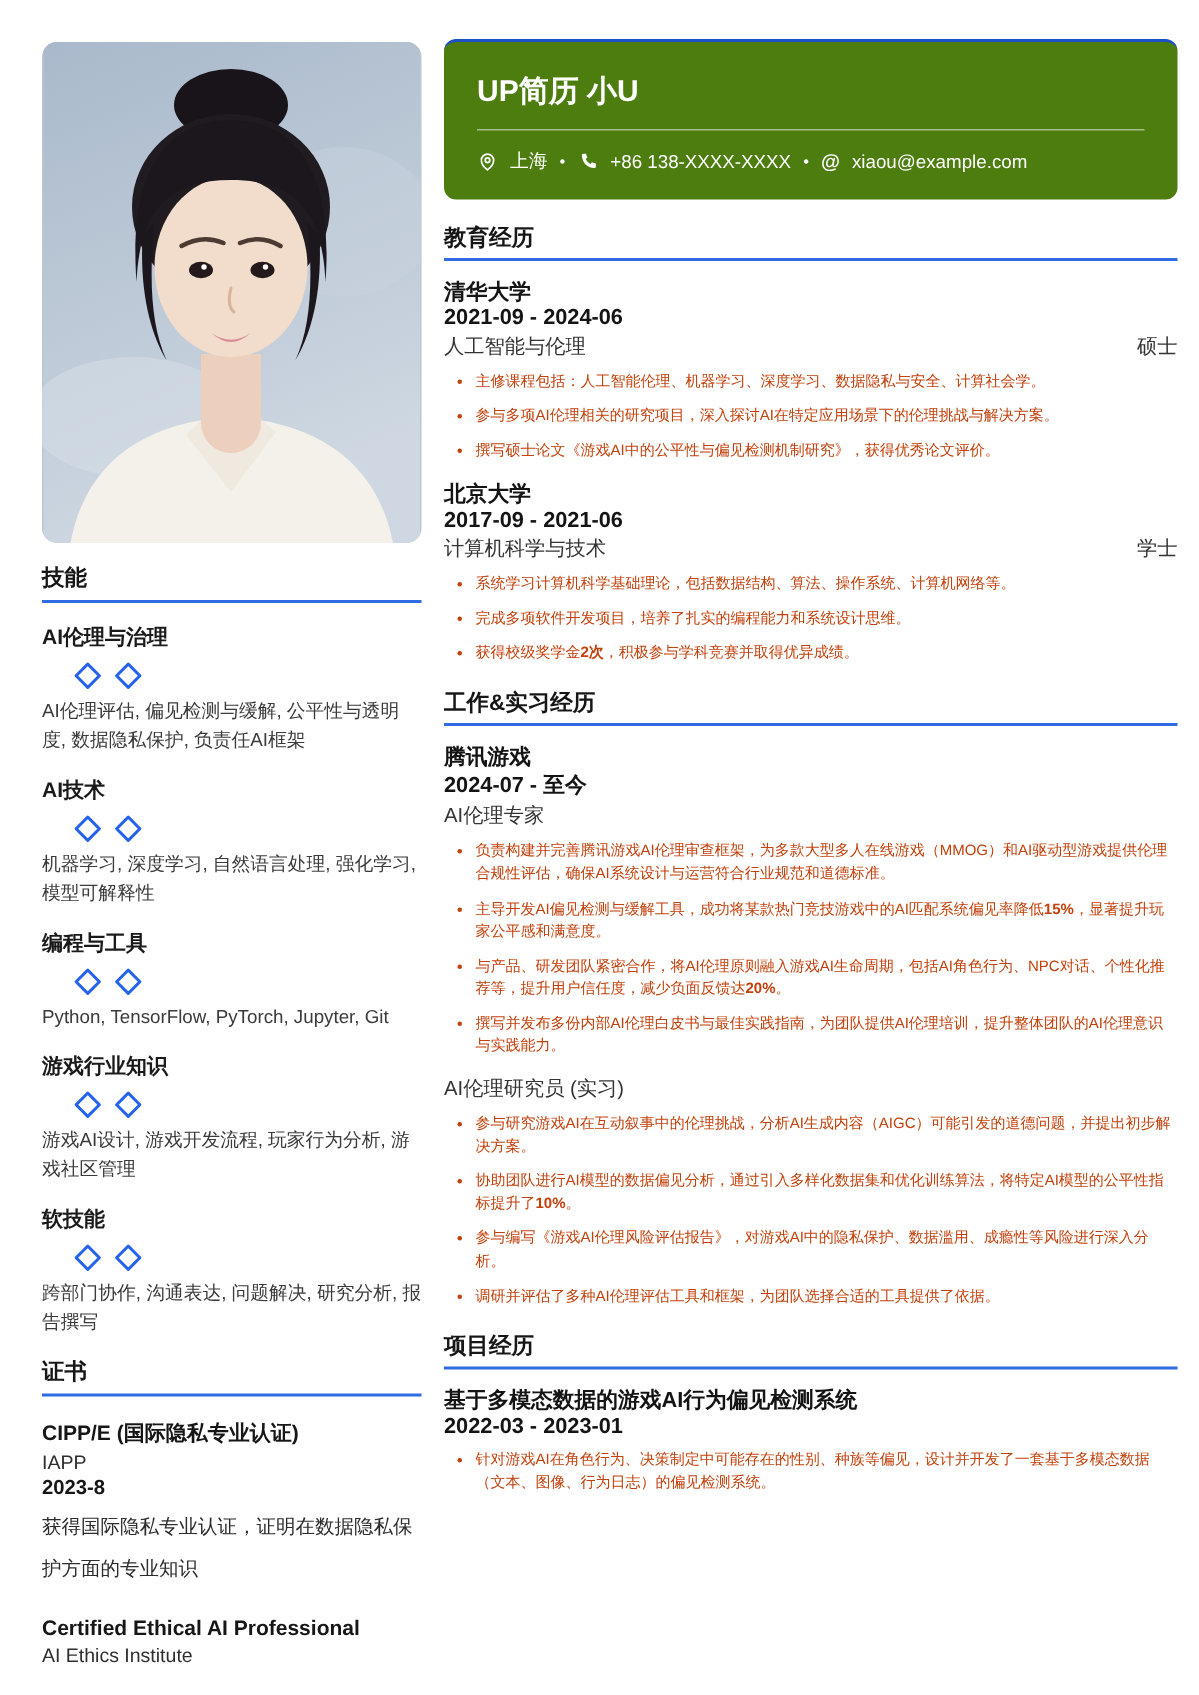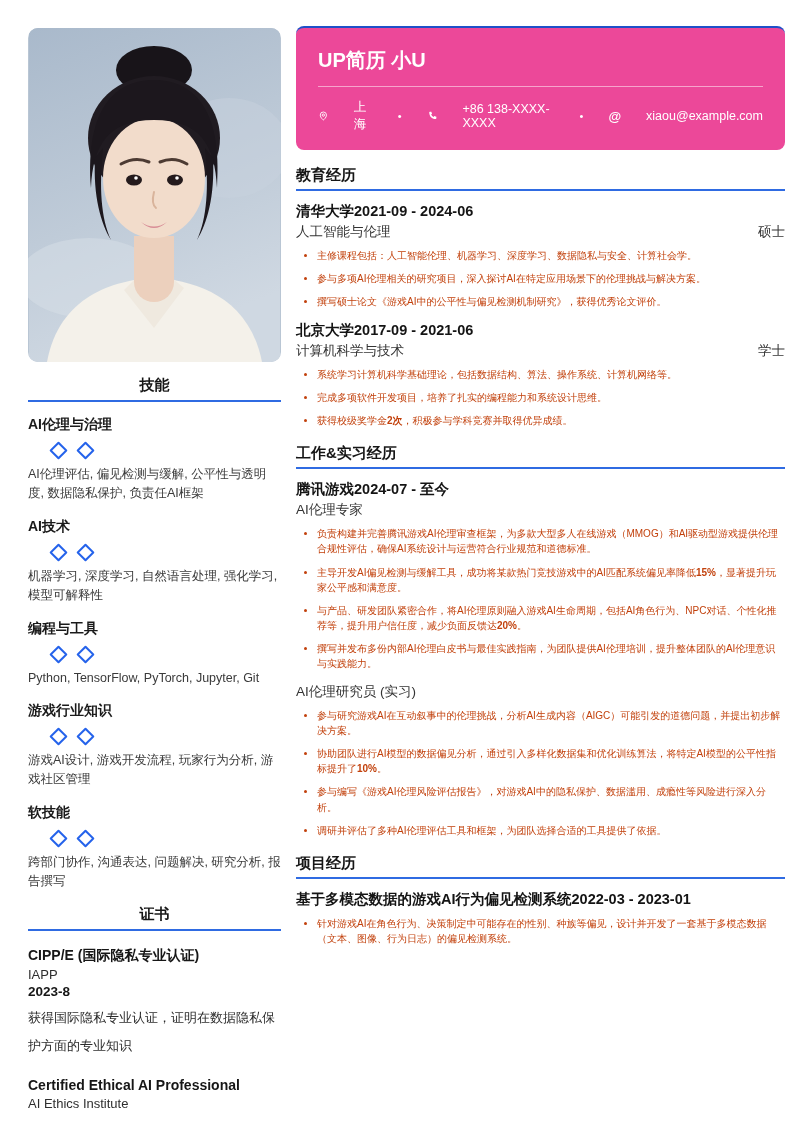"UP简历 小U" .card { background: #ec4899 -> #4d7c0f }
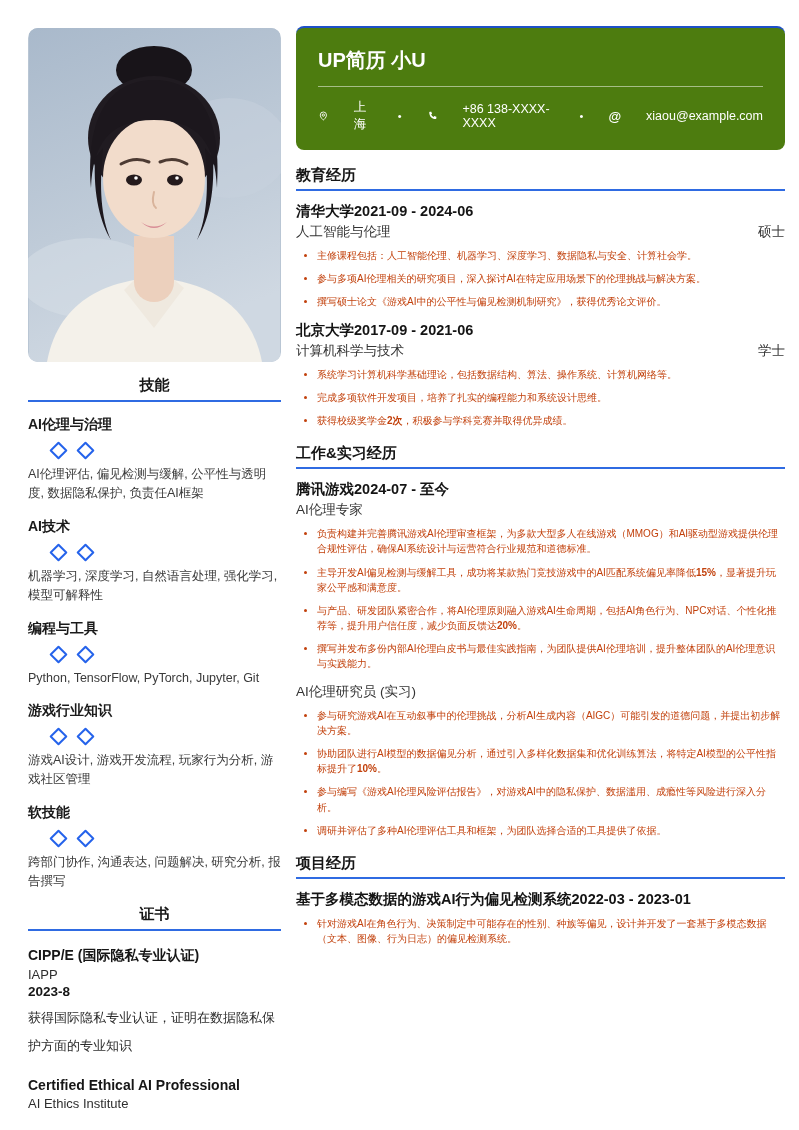"上海" .card-contact { gap: 25px -> 8px }
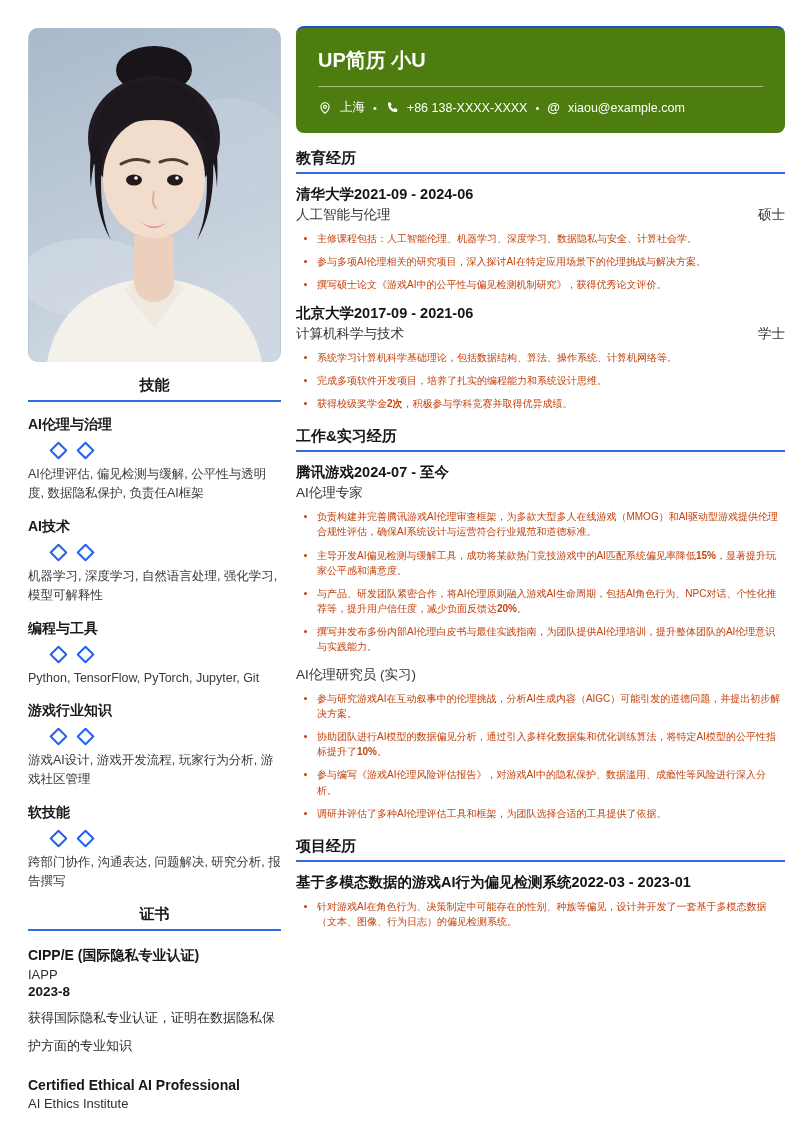"清华大学" .entry-head { flex-direction: none -> column; justify-content: flex-start -> flex-end }
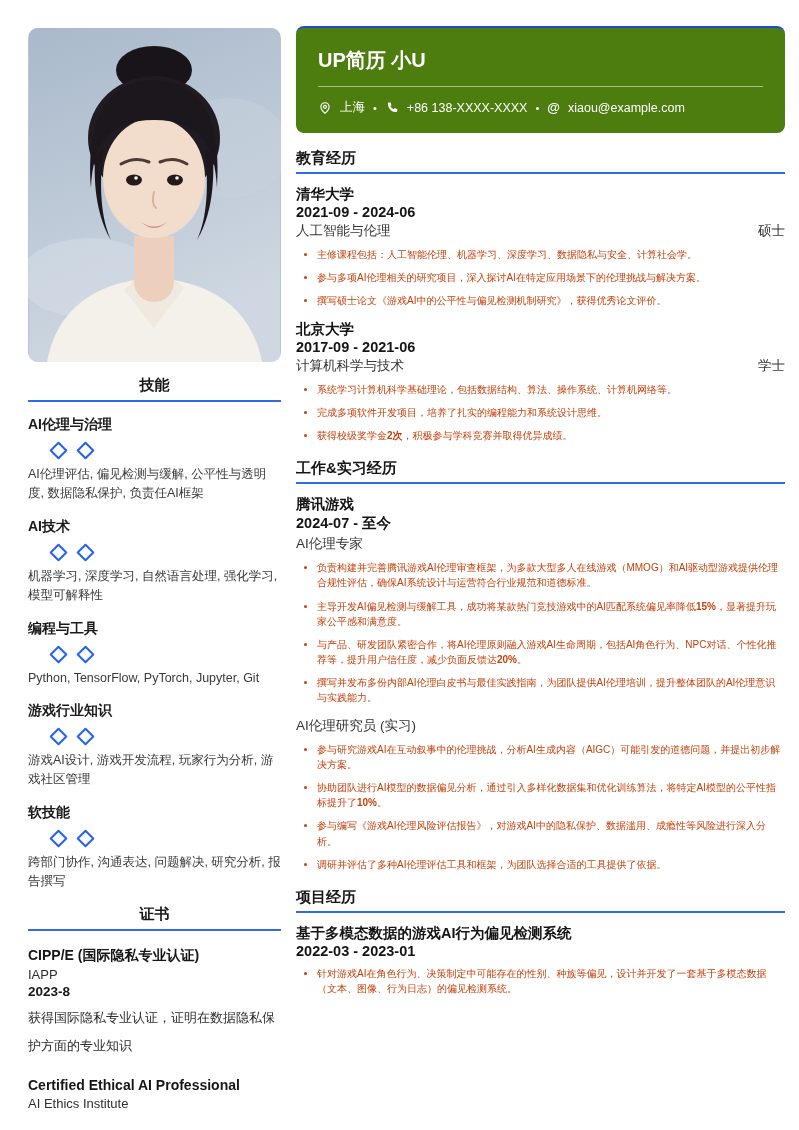"技能" .side-title { text-align: center -> none }
